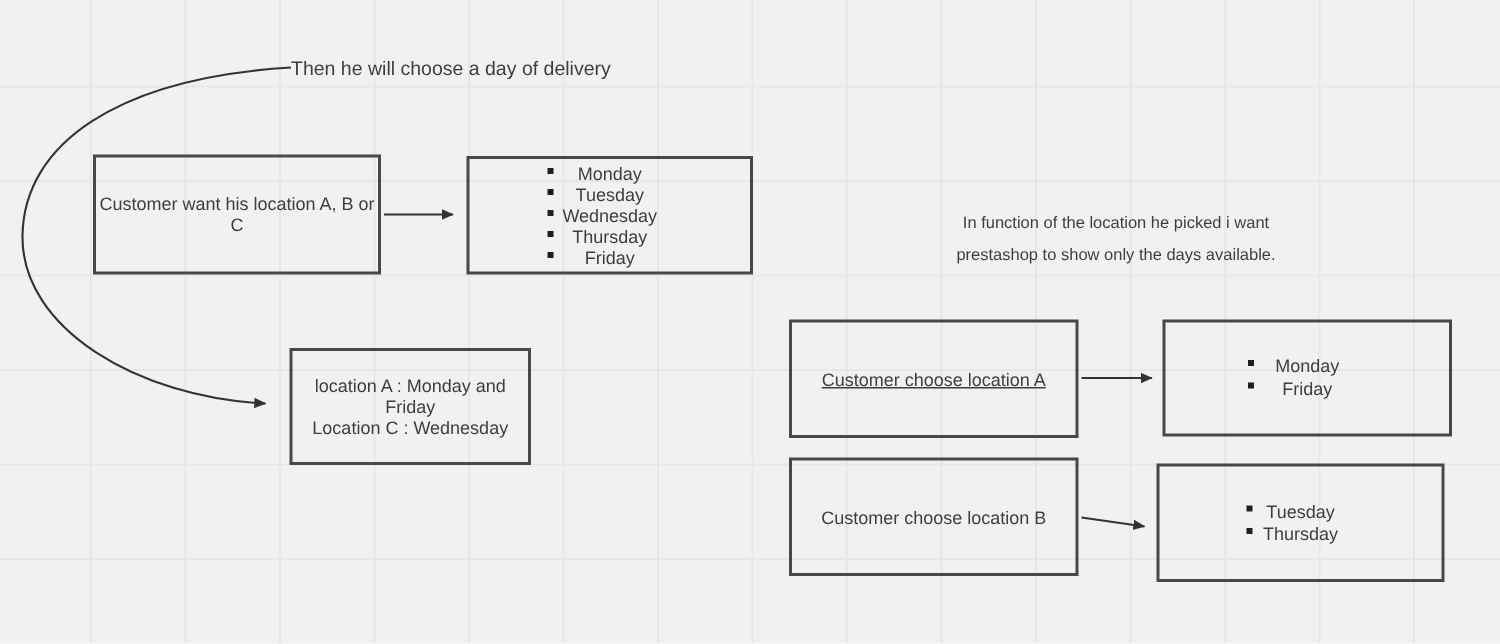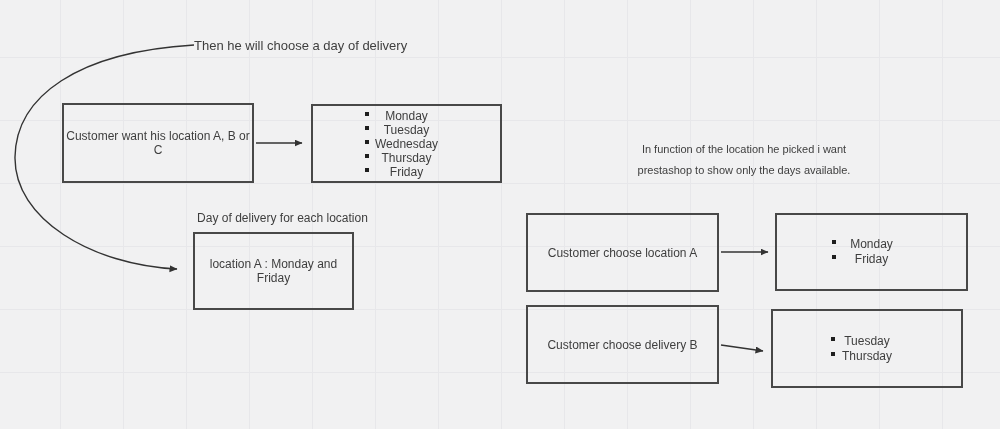"Day of delivery for each" div.box-title { html: <div>Day of delivery for each location</div> -> none }
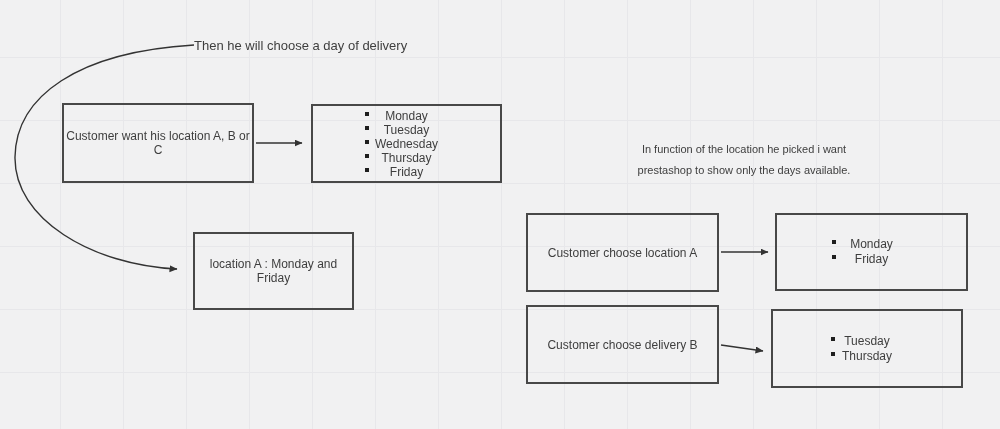"Customer choose location A" div.box { text-decoration: none -> underline }
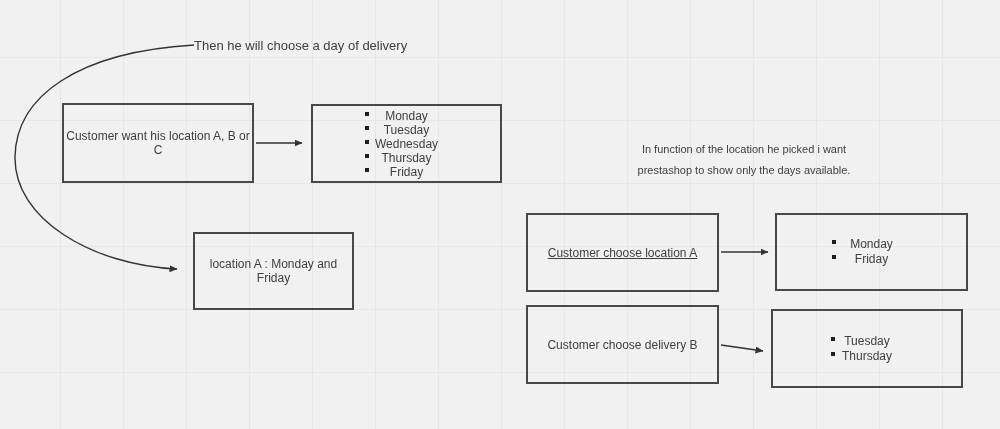"Location C : Wednesday" div.loc-line { html: none -> <div>Location C : Wednesday</div> }
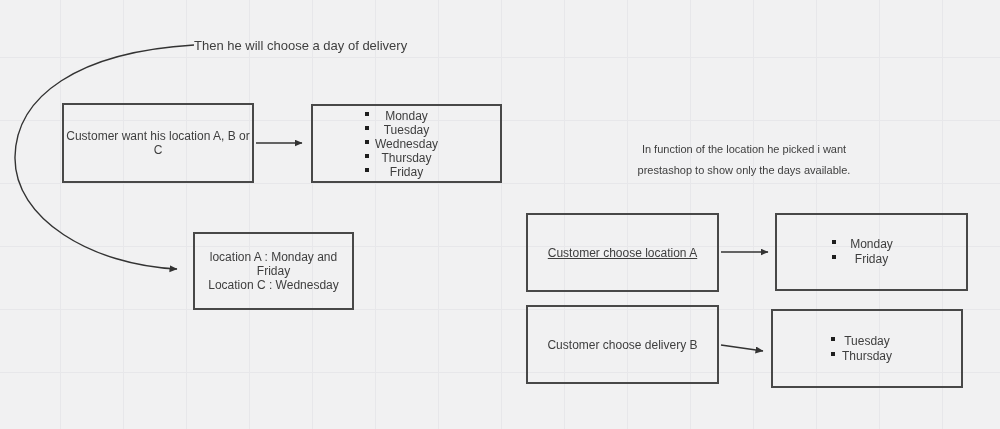"Customer choose delivery B" span { text: delivery -> location }
